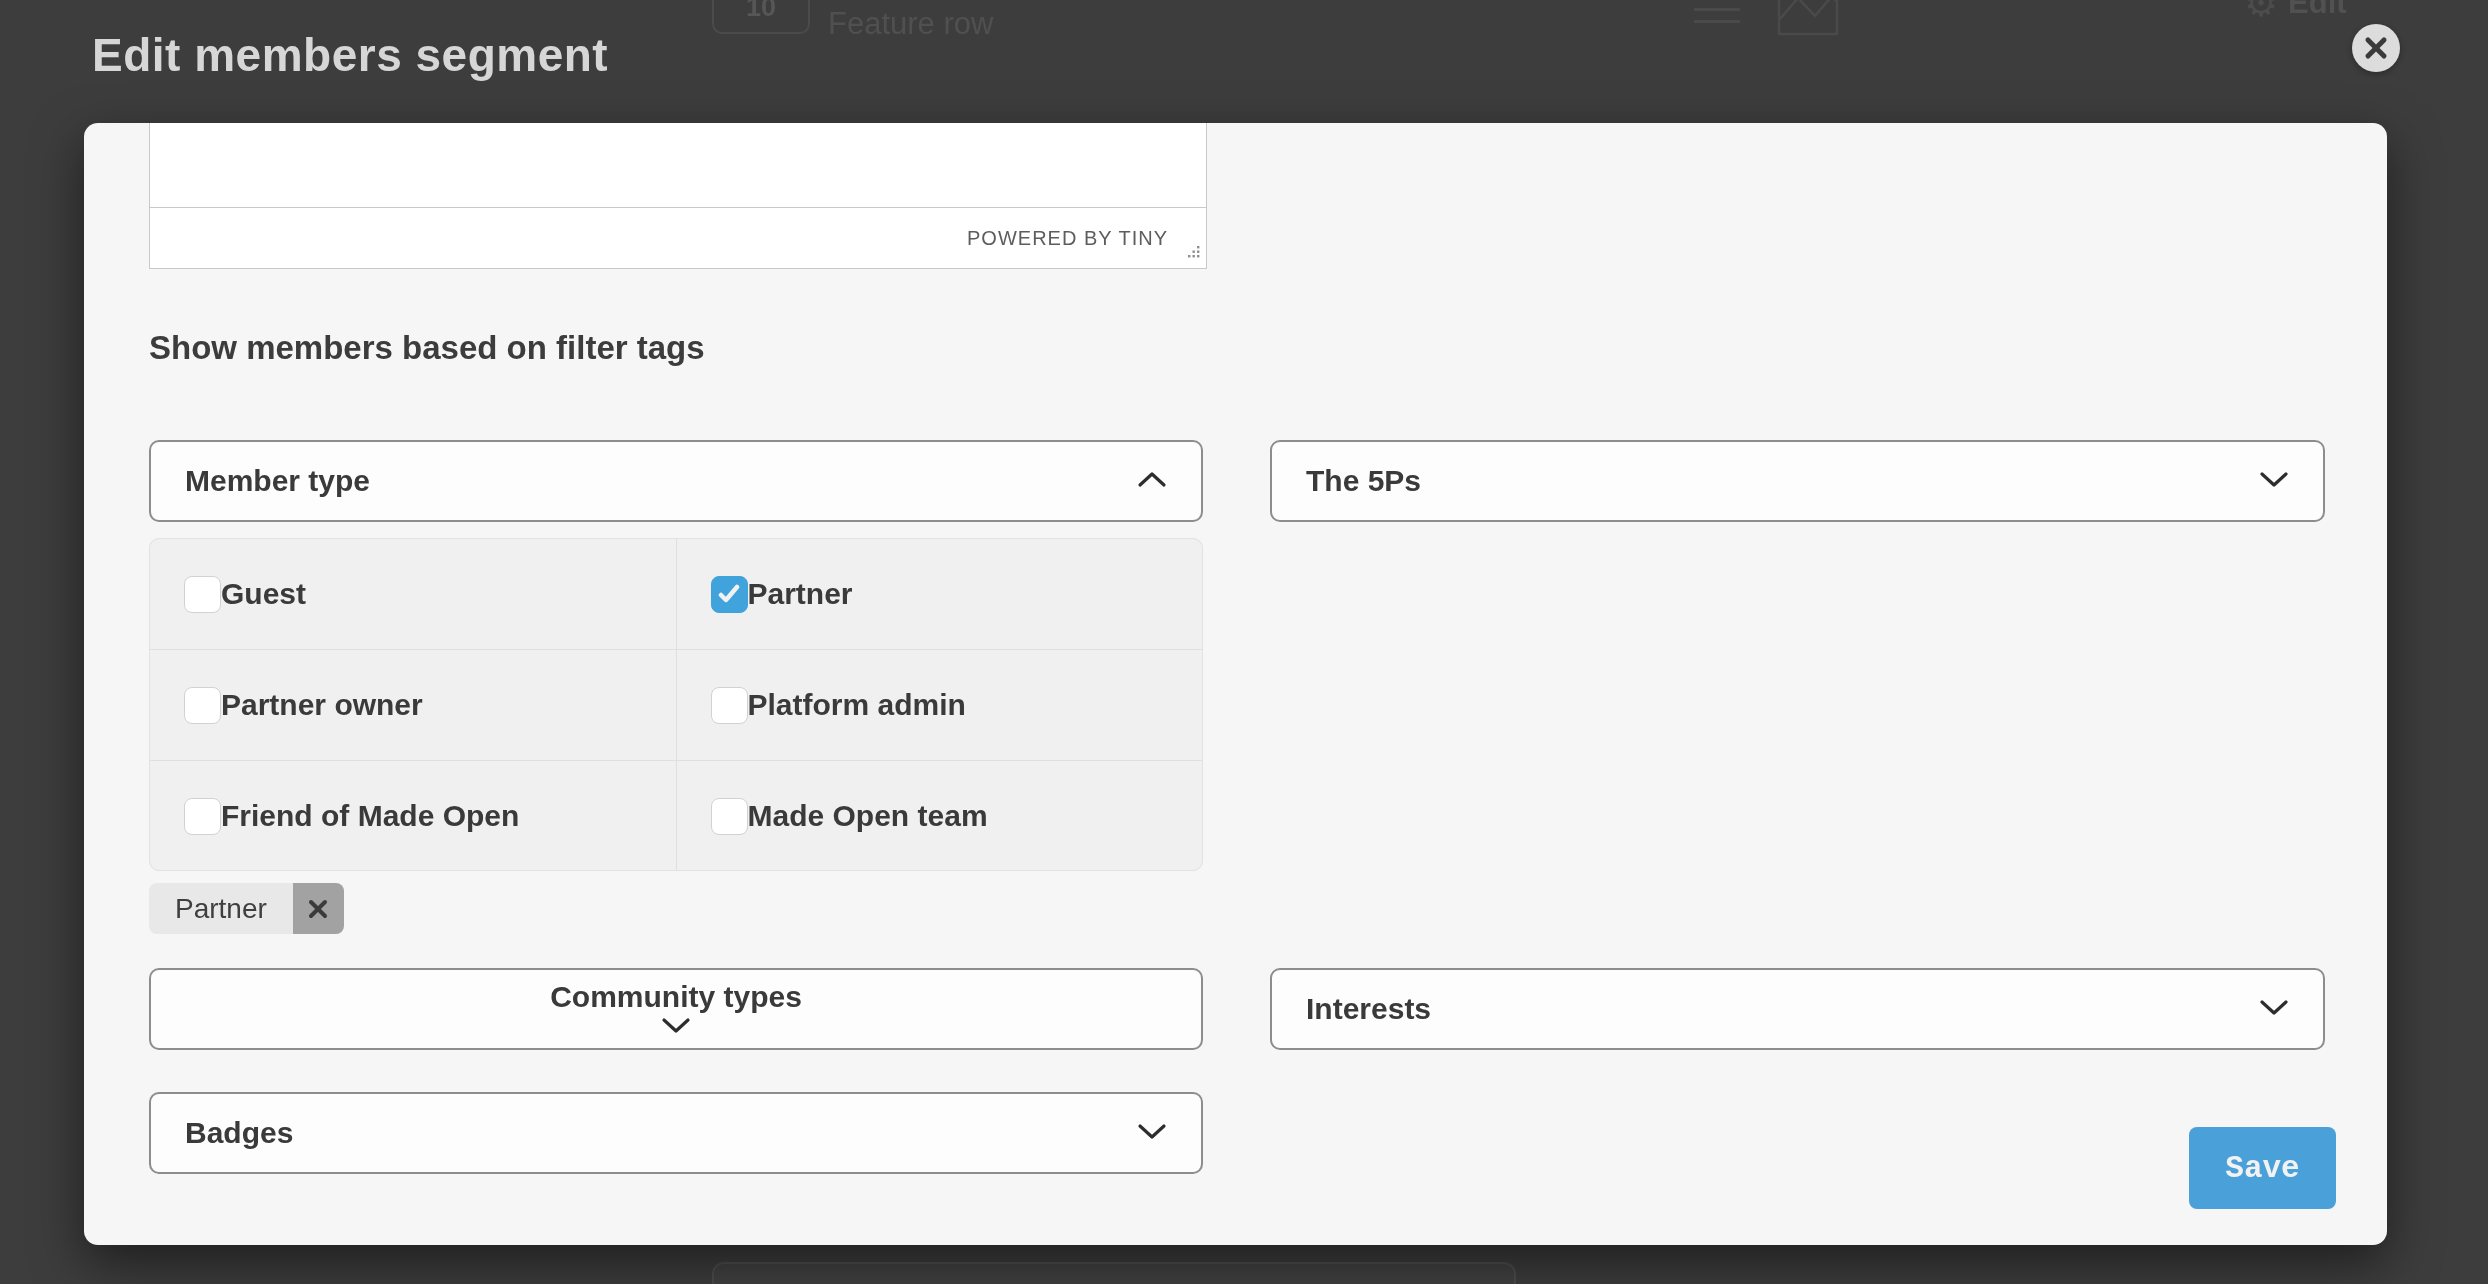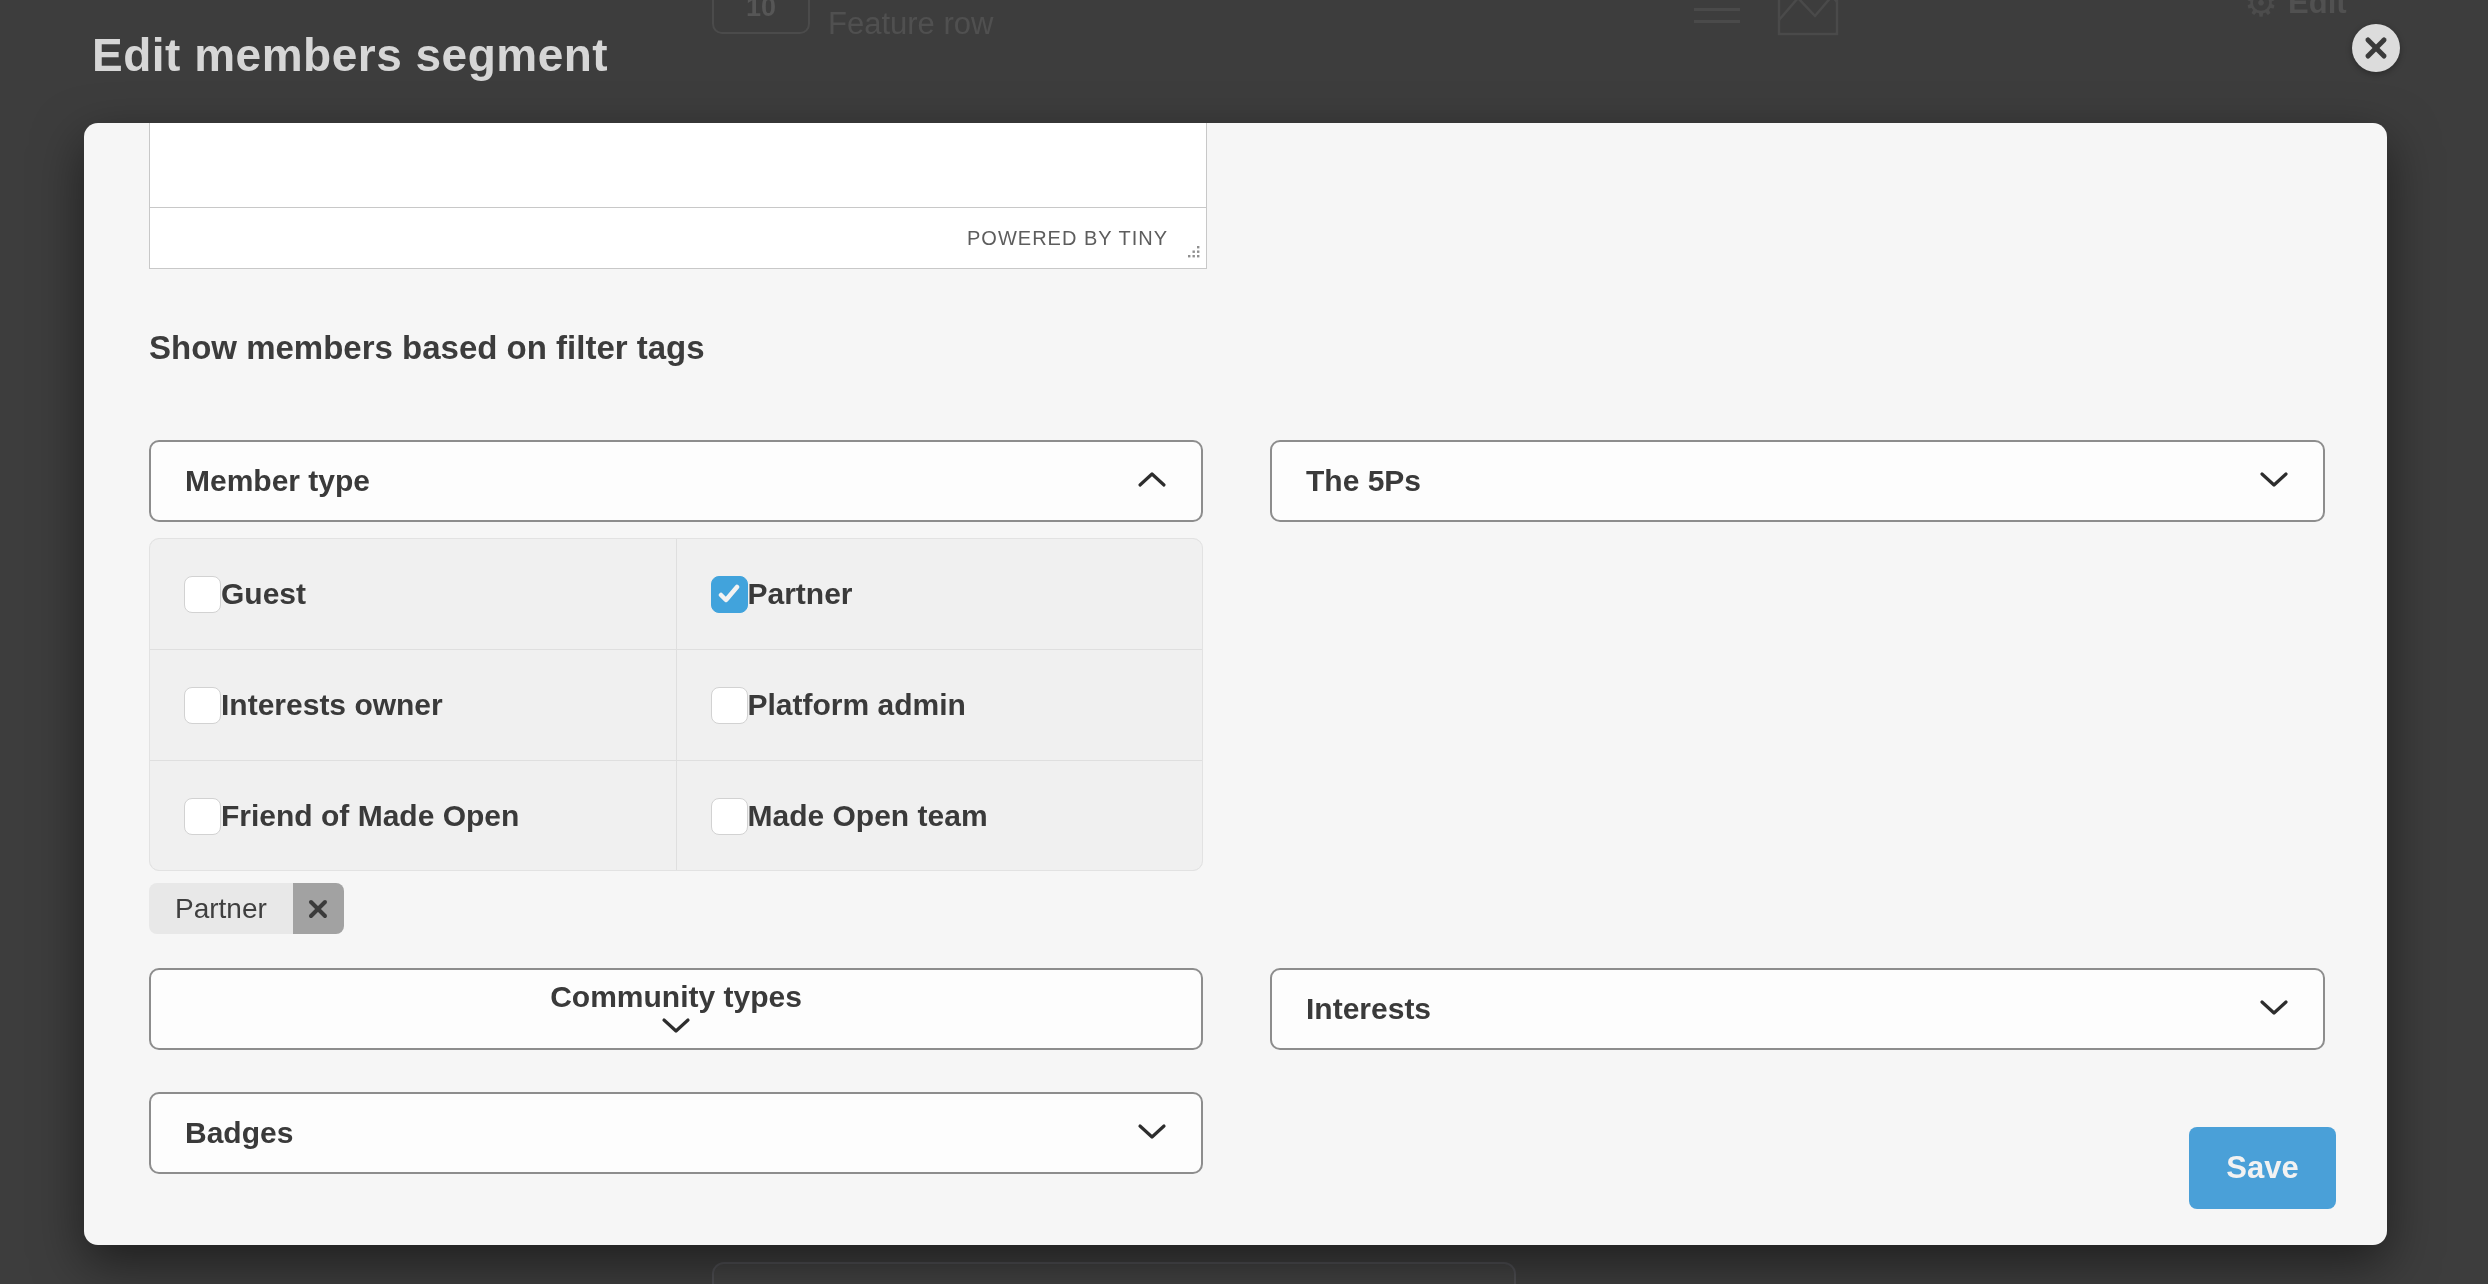"Interests owner" span.cb-label { text: Interests -> Partner }
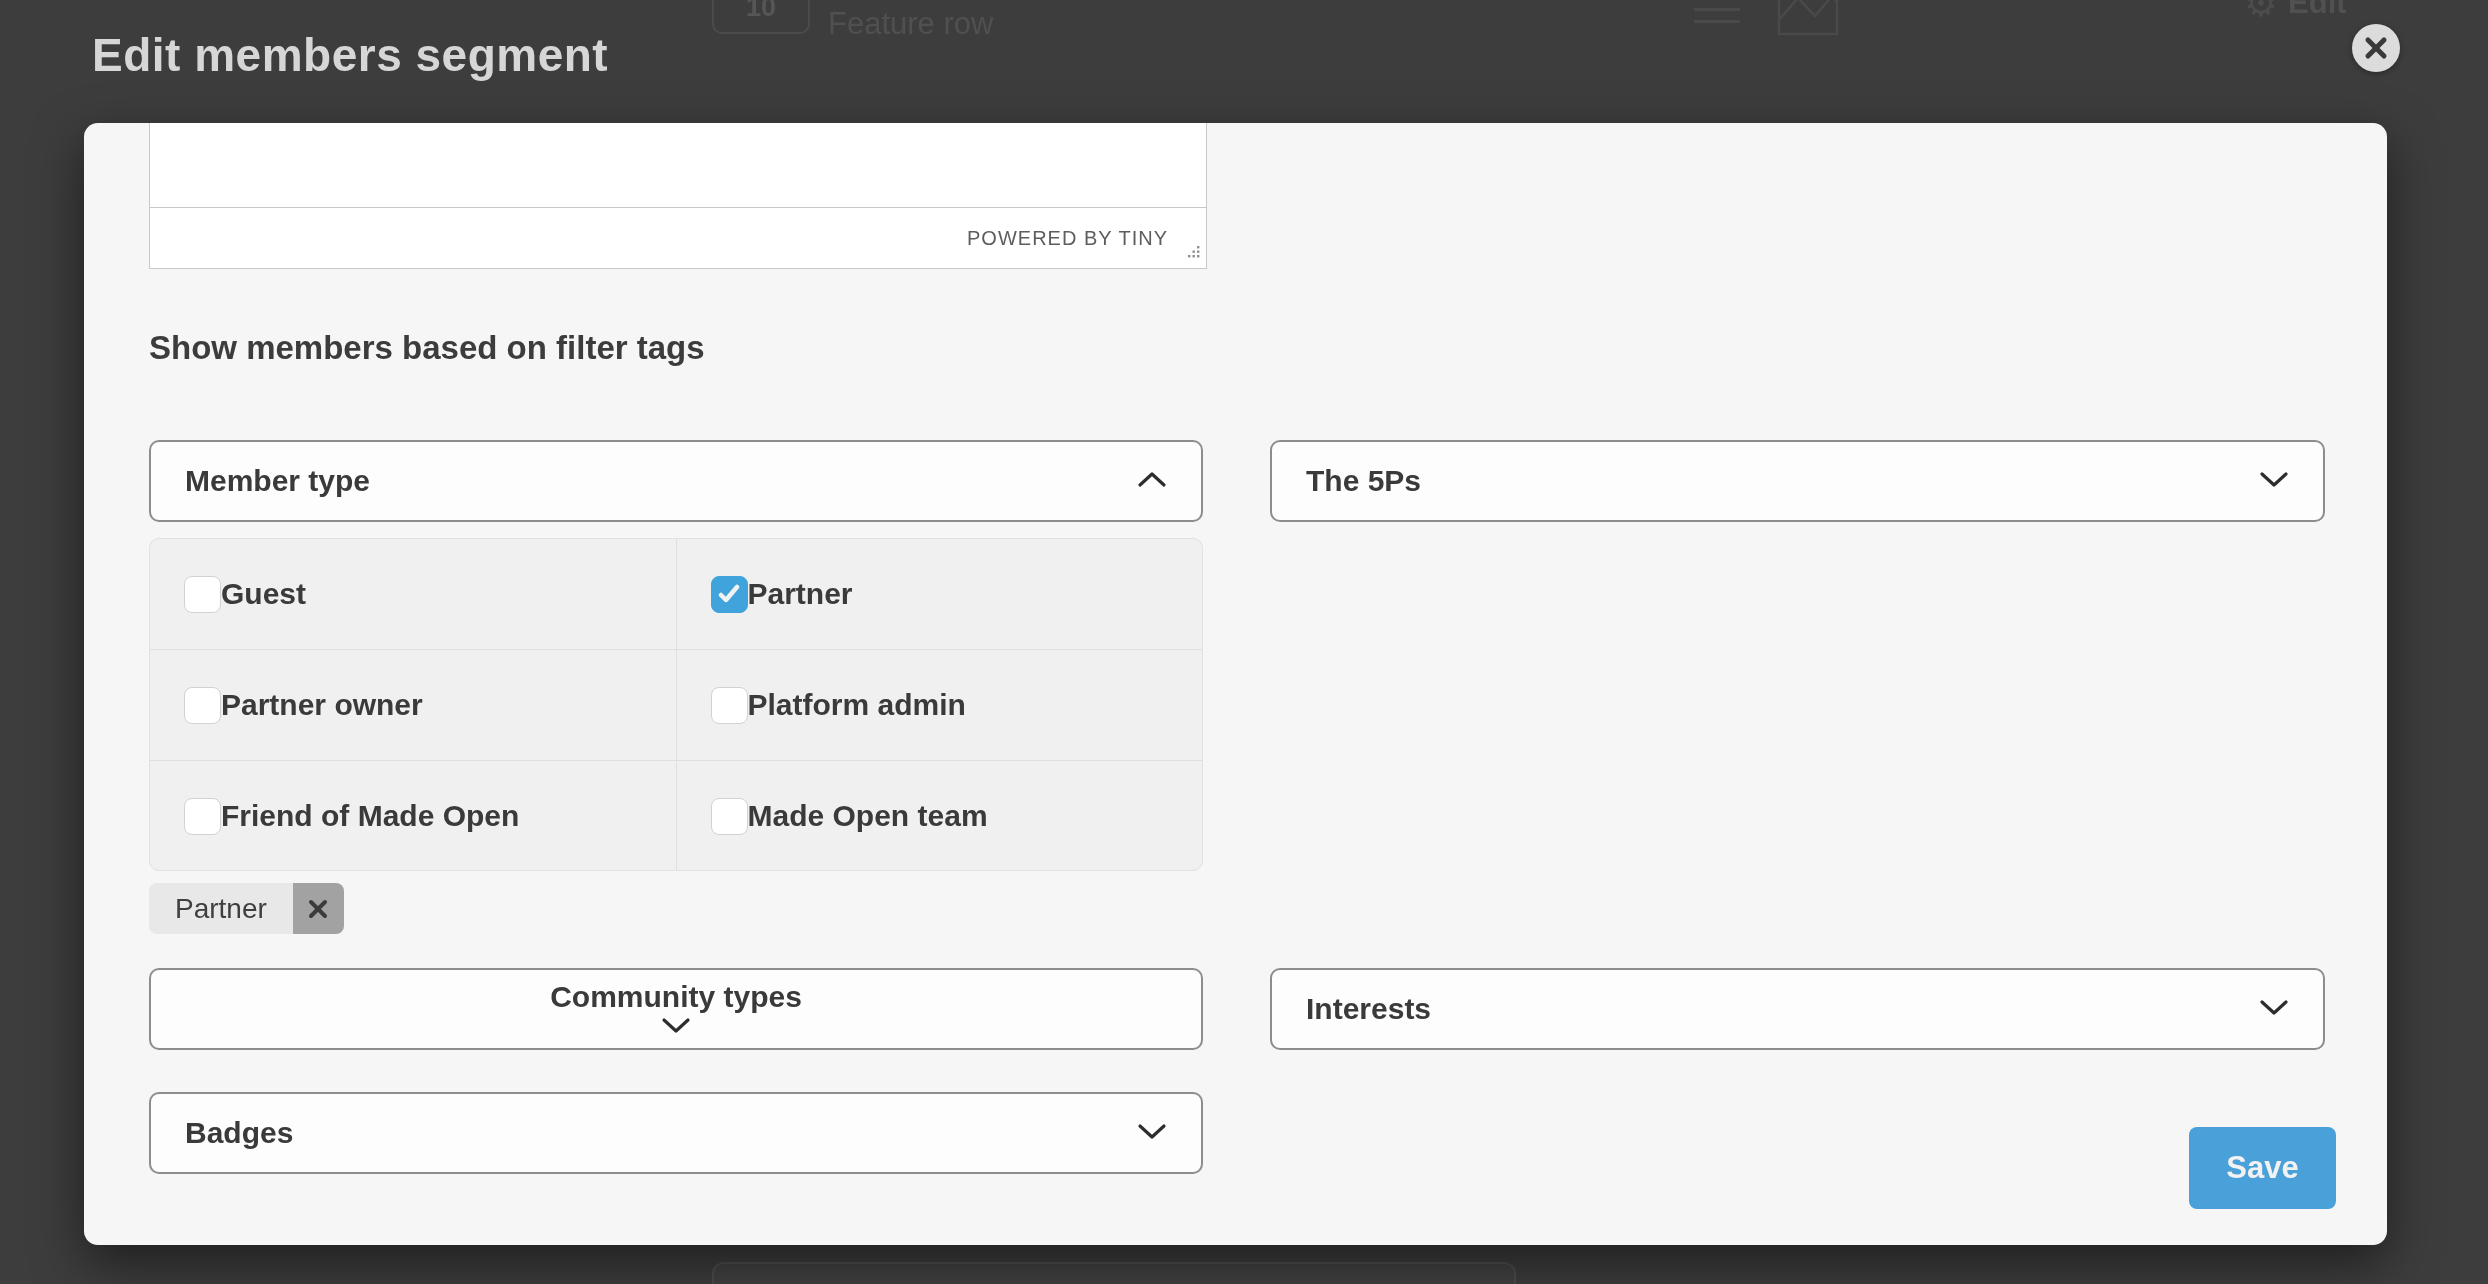"Save" .save-btn { font-family: Liberation Sans, sans-serif -> Liberation Mono, monospace }
